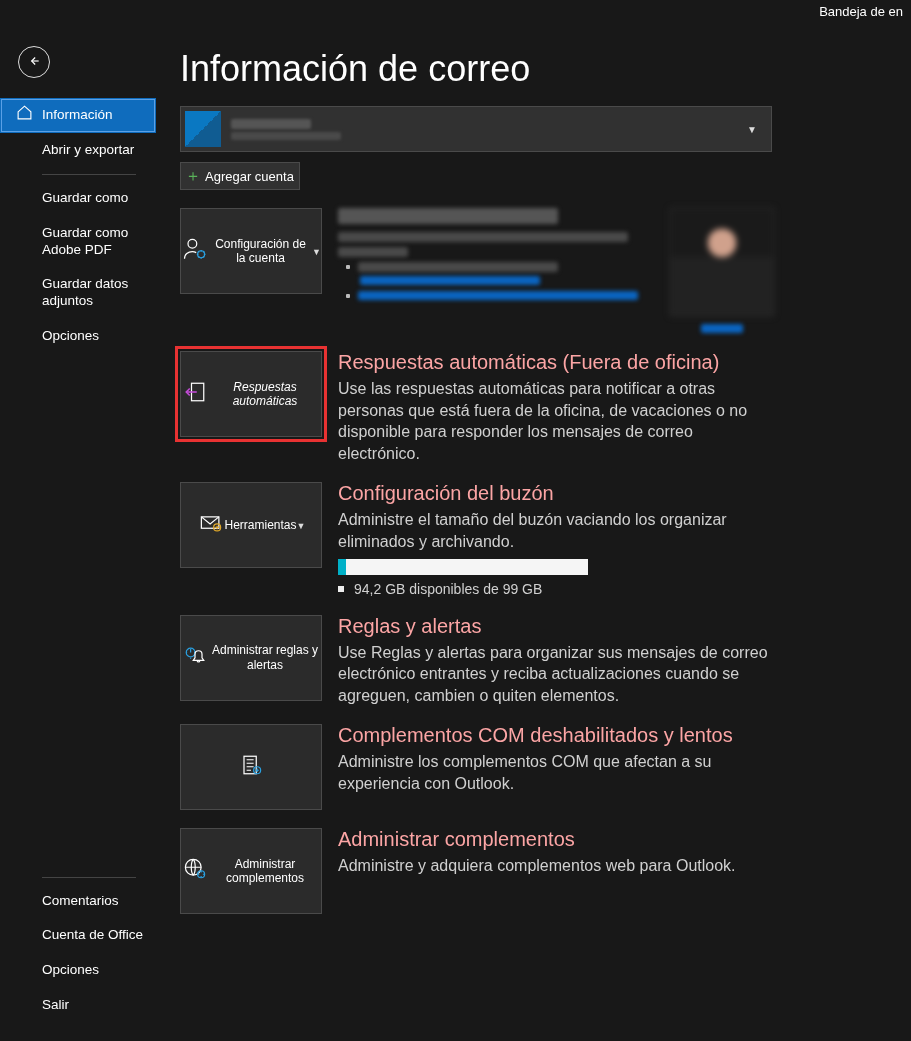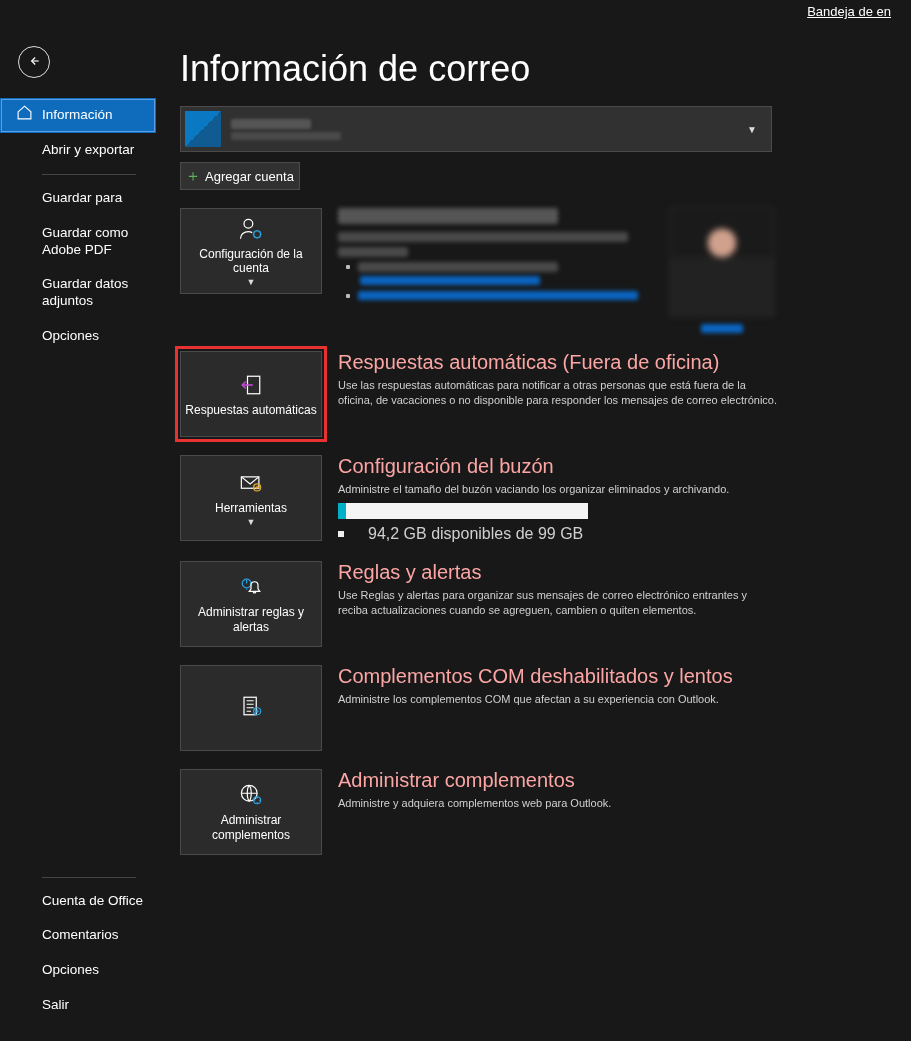"Bandeja de en" .titlebar { right: 12px -> 0; text-decoration: underline -> none }
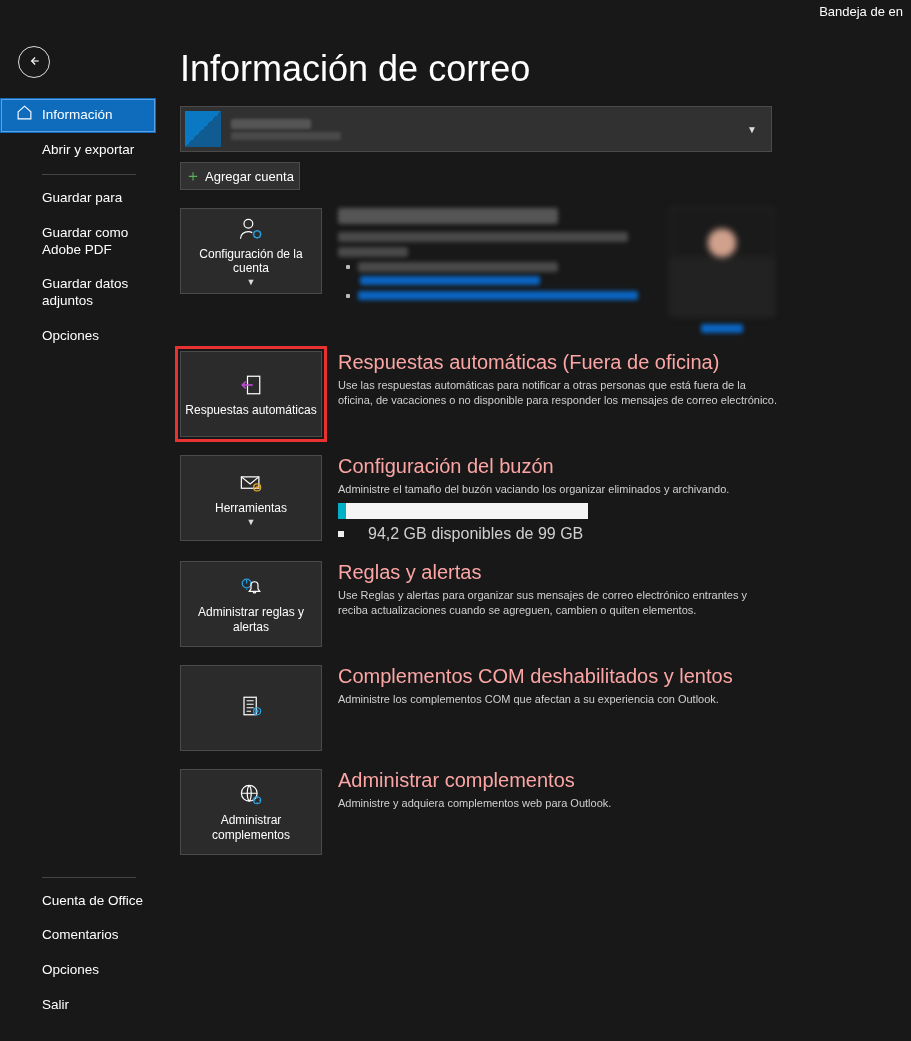"Guardar para" span { text: para -> como }
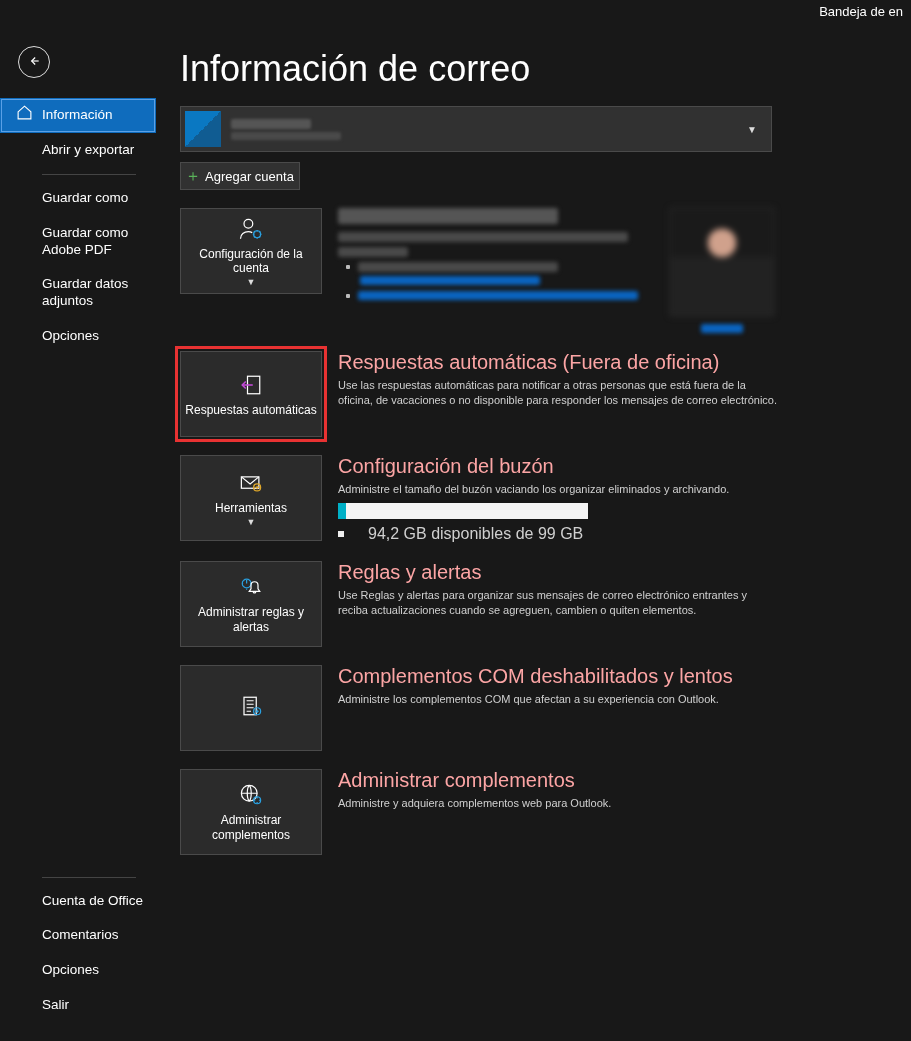"Configuración de la cuenta" .tile { flex-direction: column -> row }
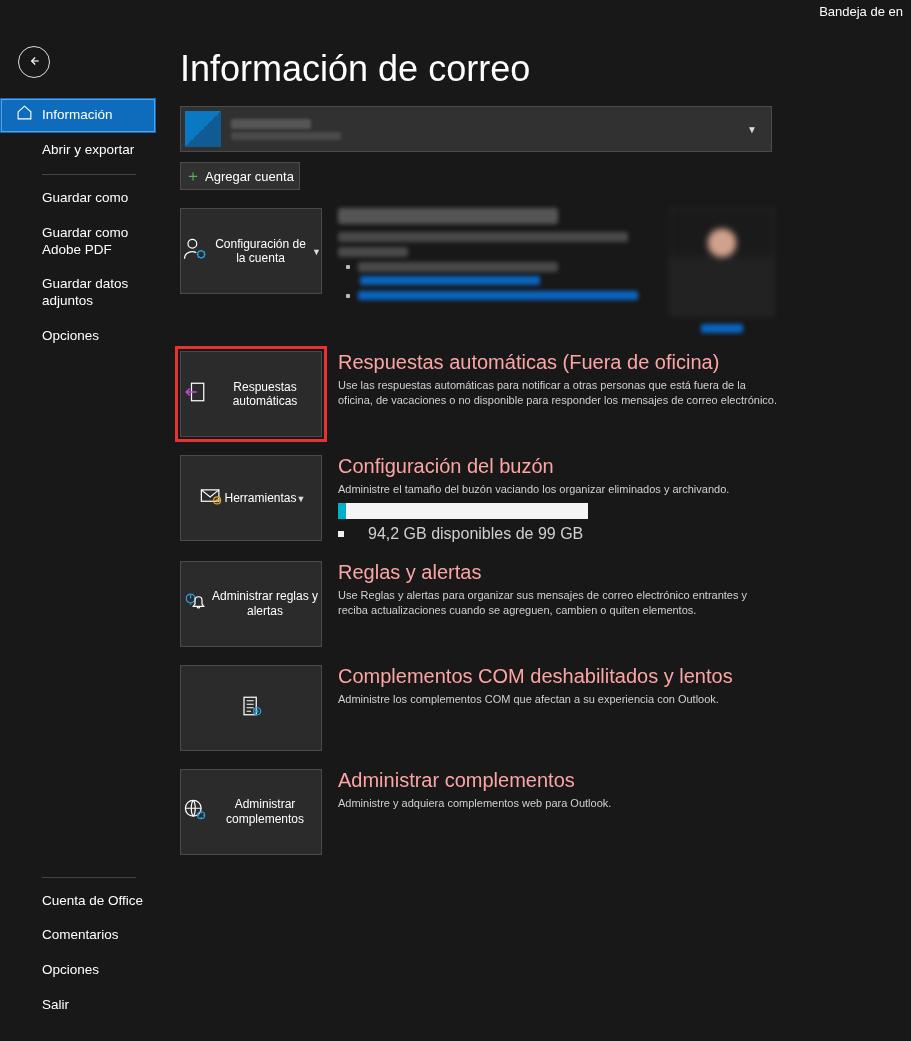"Respuestas automáticas" .tile.highlight { font-style: none -> italic }
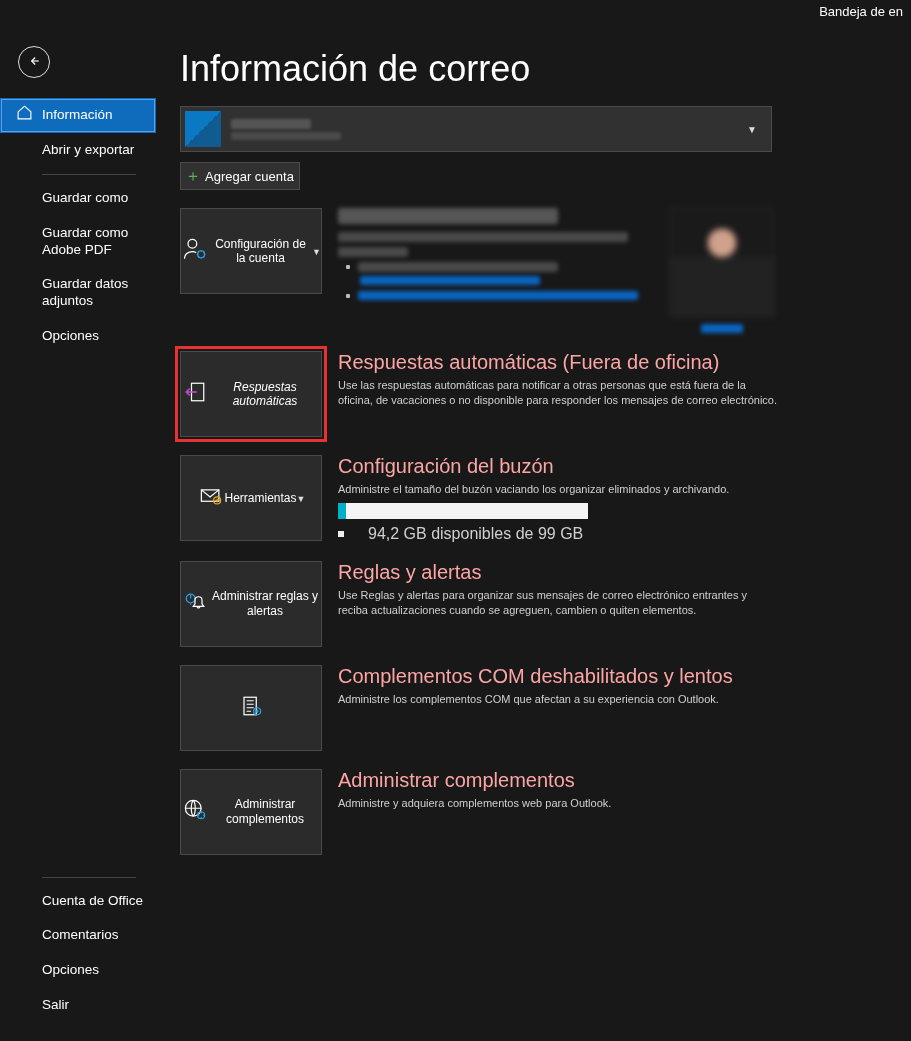"Use las respuestas automáticas para" .section-body p { font-size: 11px -> 16px }
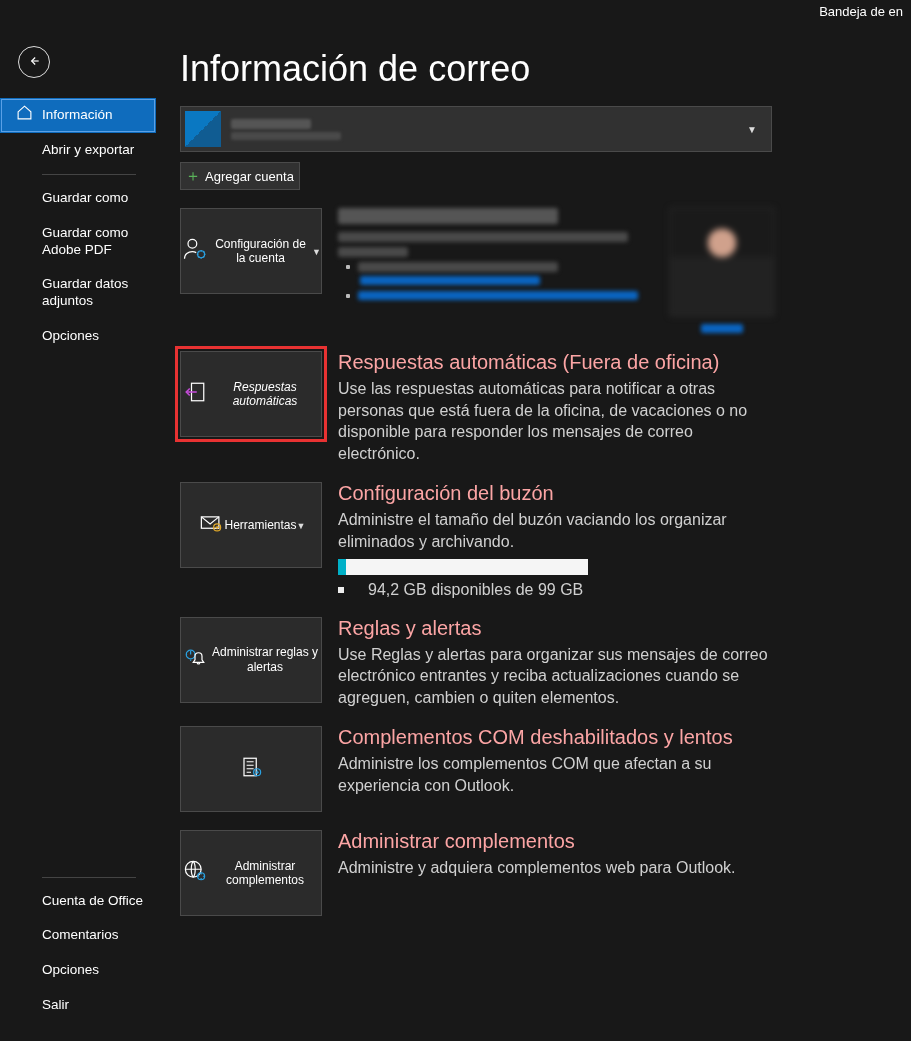"94,2 GB disponibles de 99" .storage-line { font-size: 16px -> 14px; gap: 24px -> 10px }
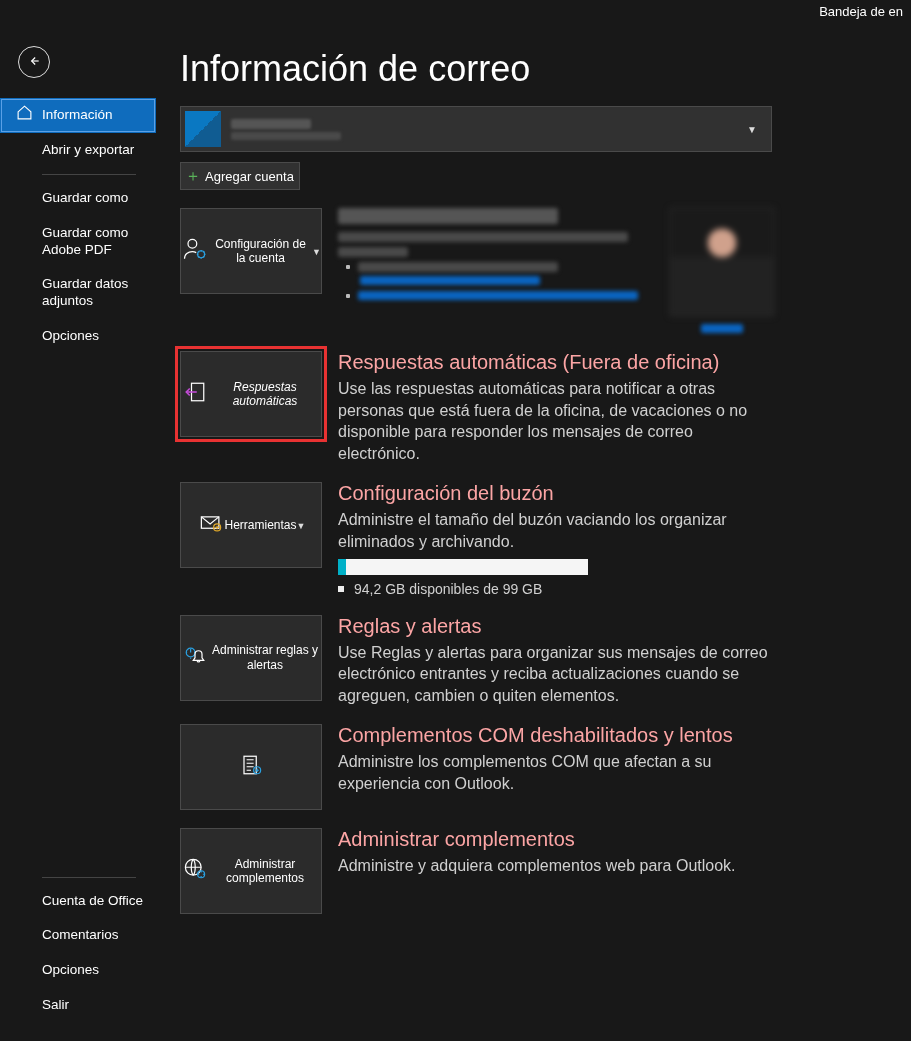"Cuenta de Office" div.nav-item { order: before "Comentarios" -> after "Comentarios" }
